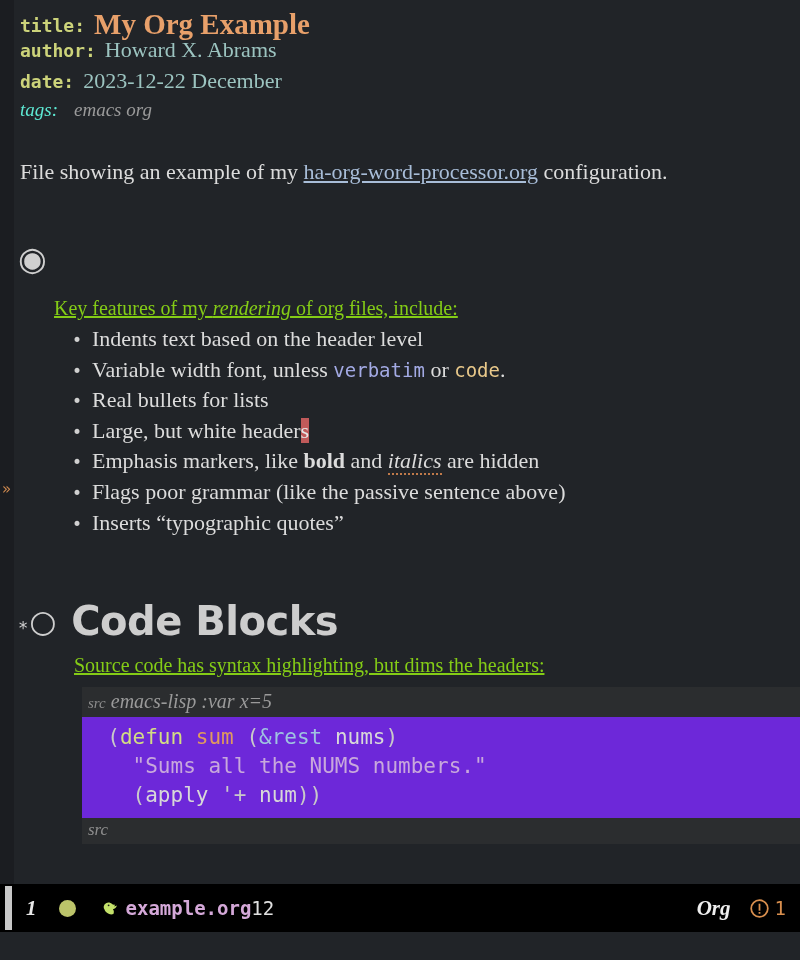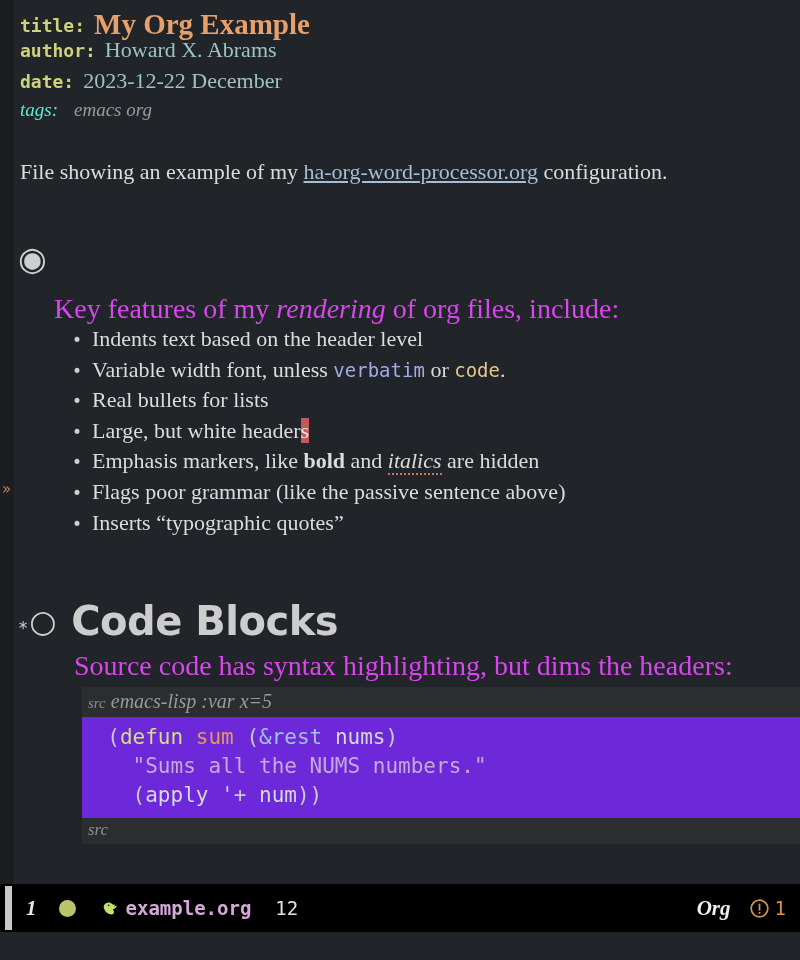"Key features of my rendering" .para { color: #d946ef -> #84cc16; font-size: 28px -> 20px; text-decoration: none -> underline }
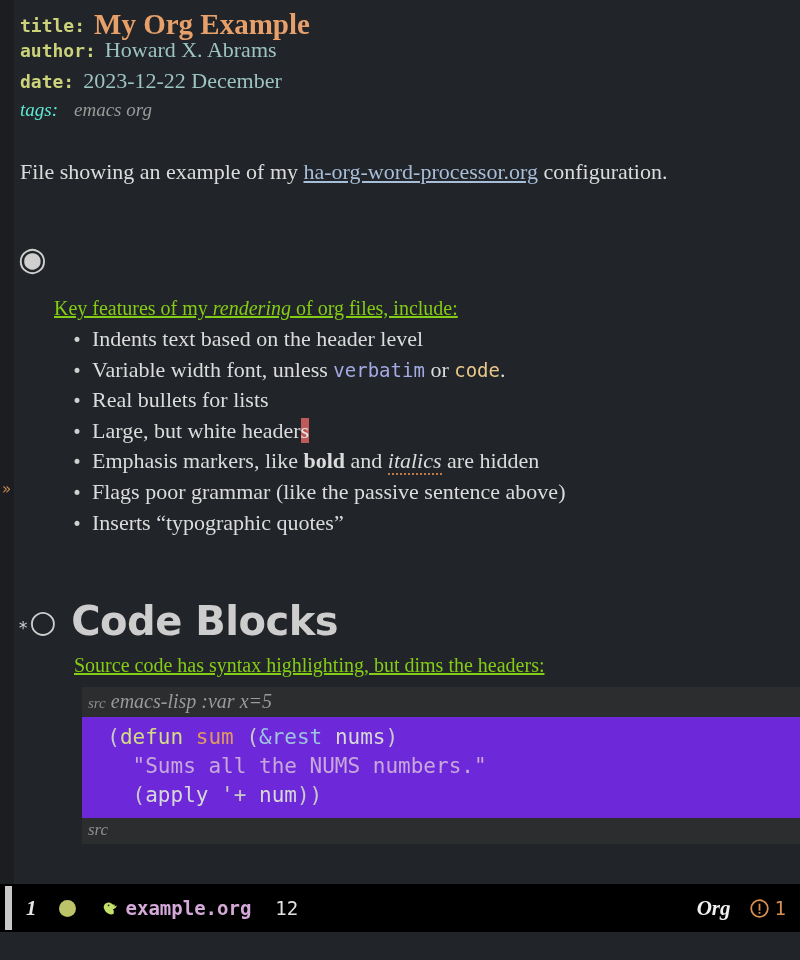"12" .ml-col { margin-left: 24px -> none }
